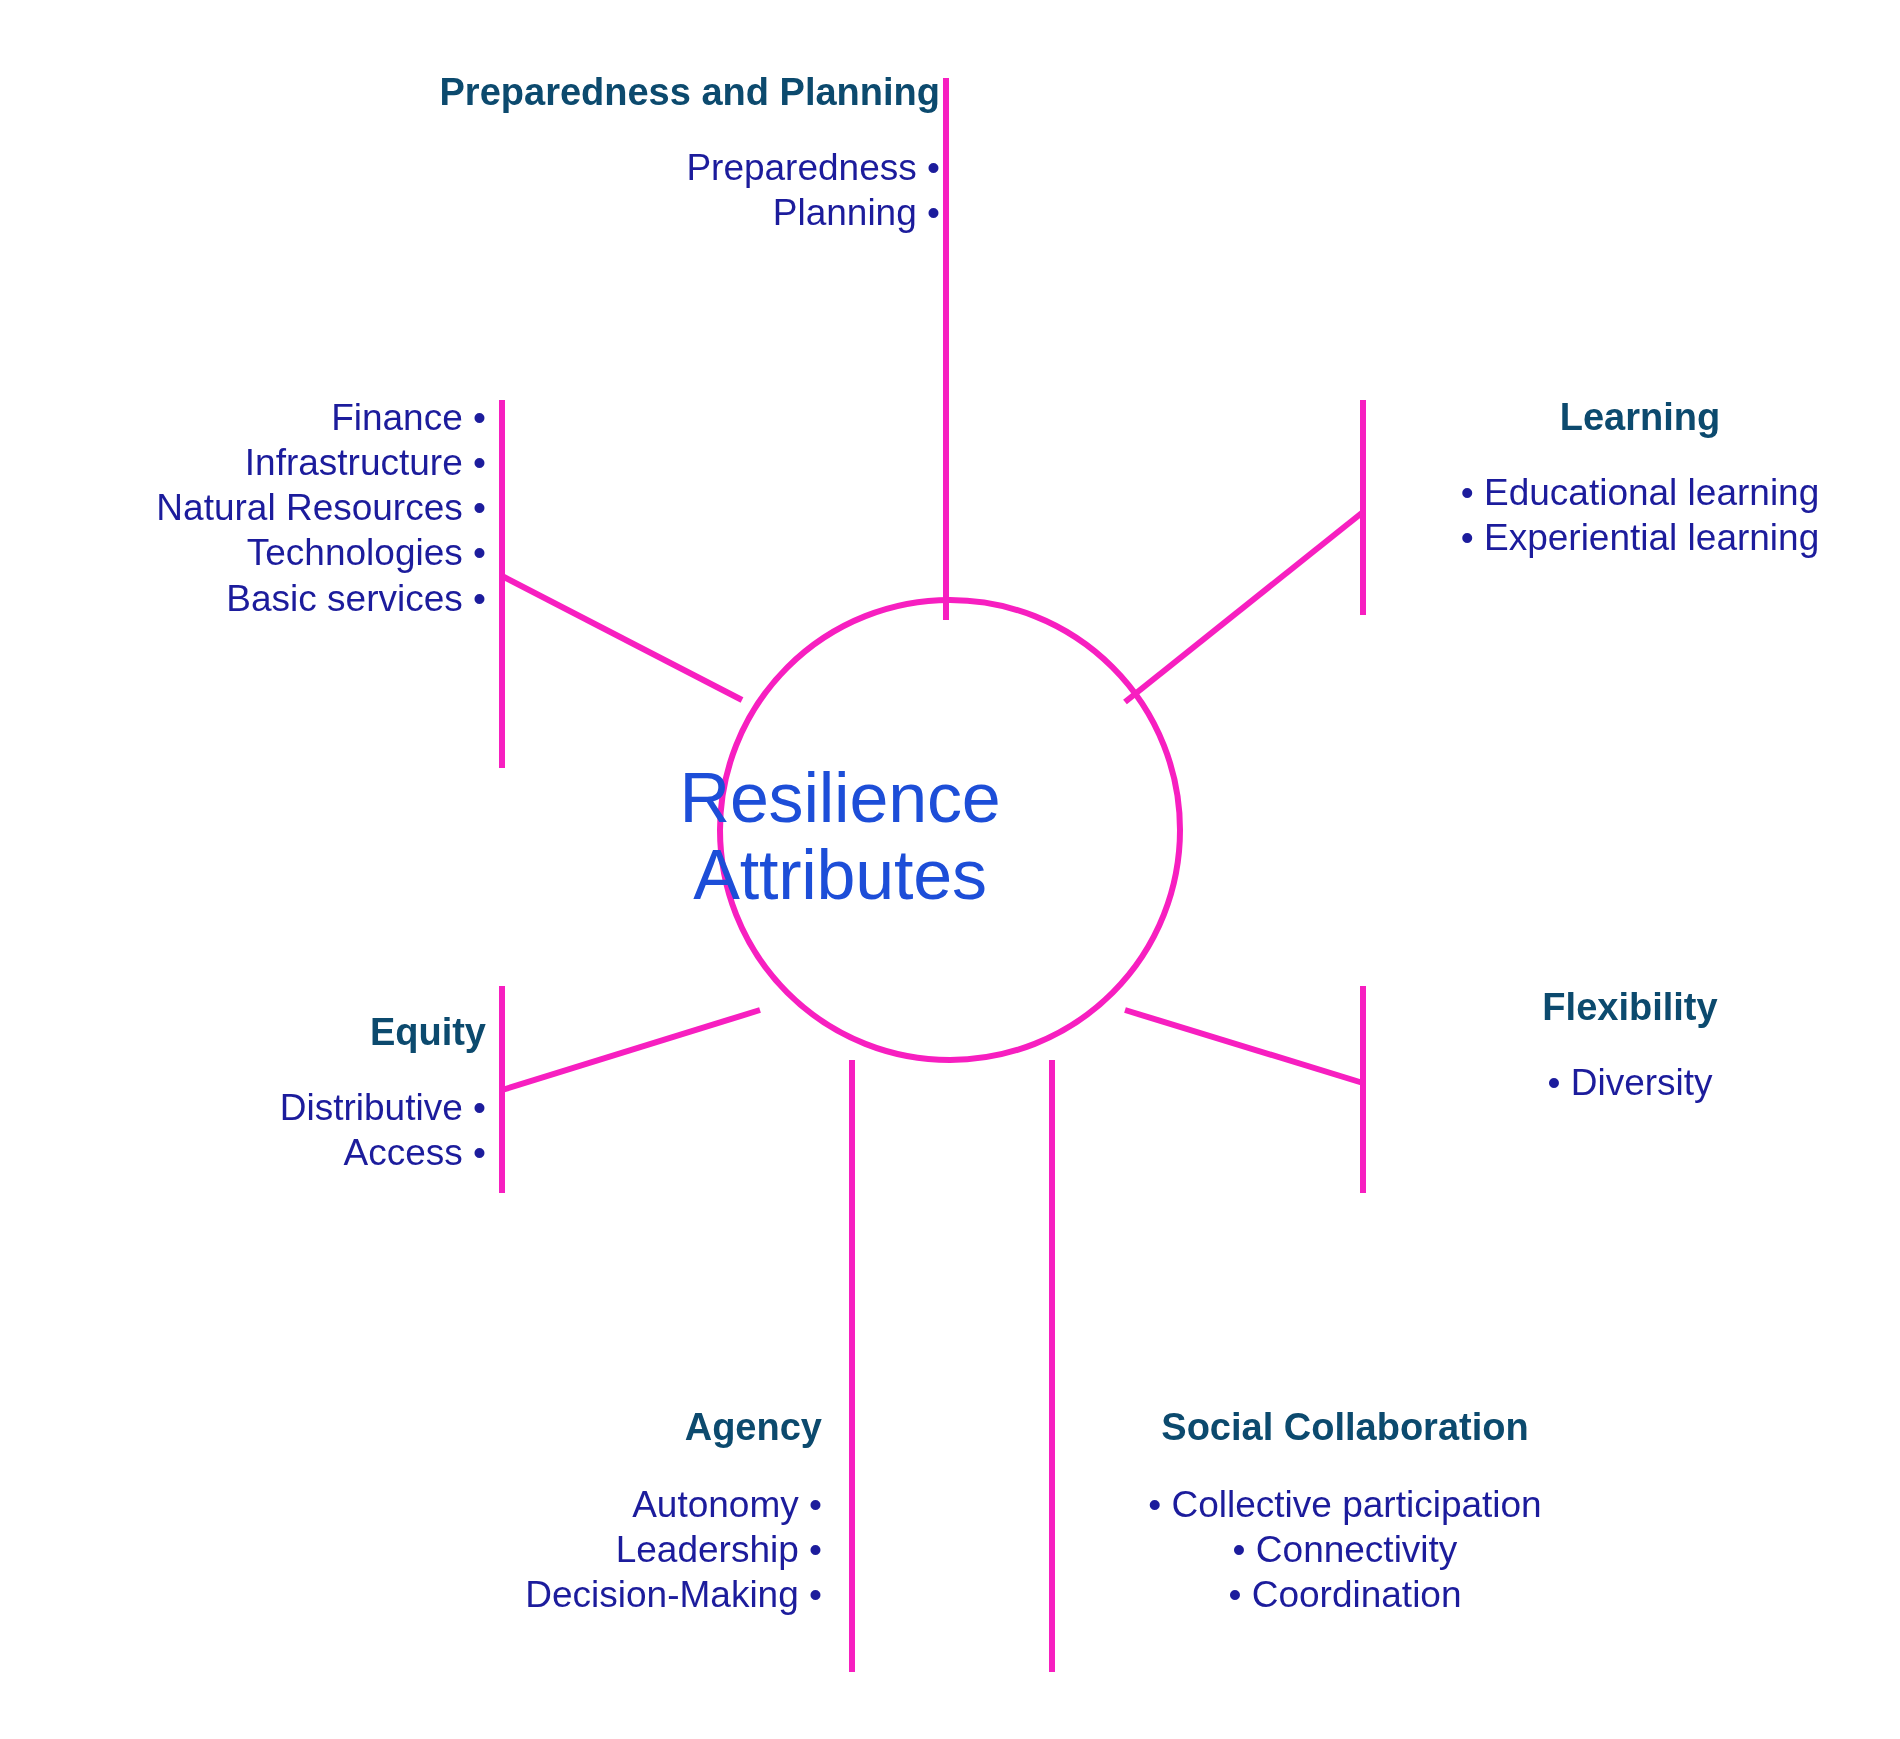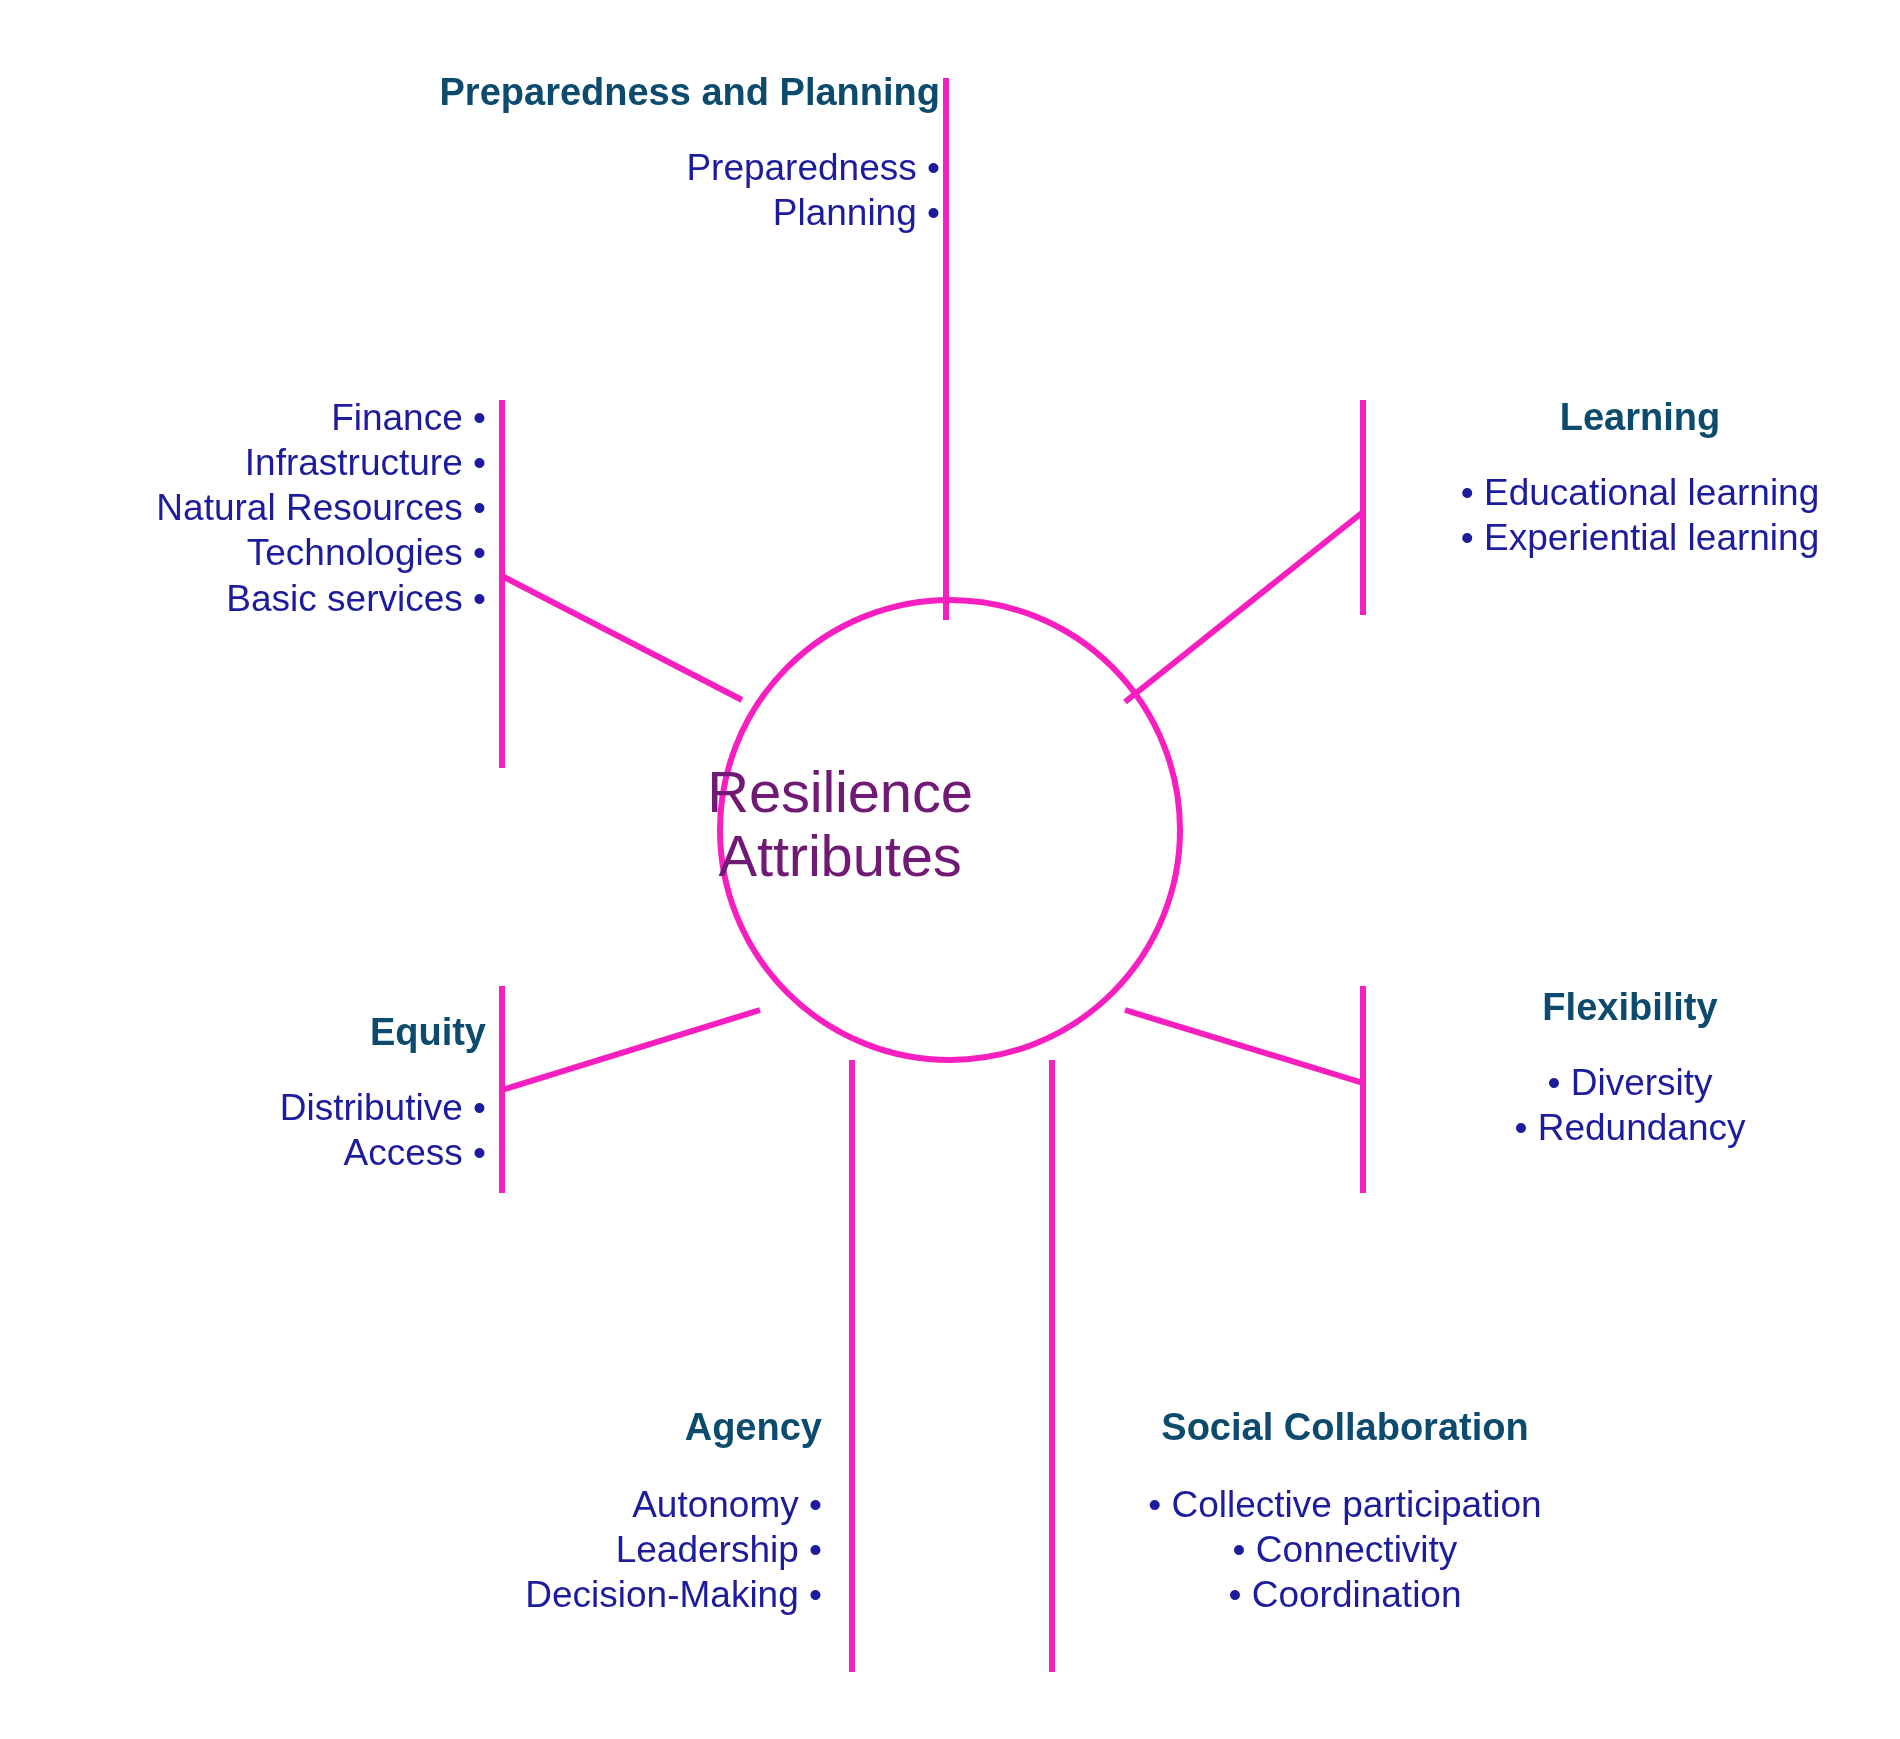"Resilience" .hub-label { color: #701a75 -> #1d4ed8; font-size: 58px -> 70px }
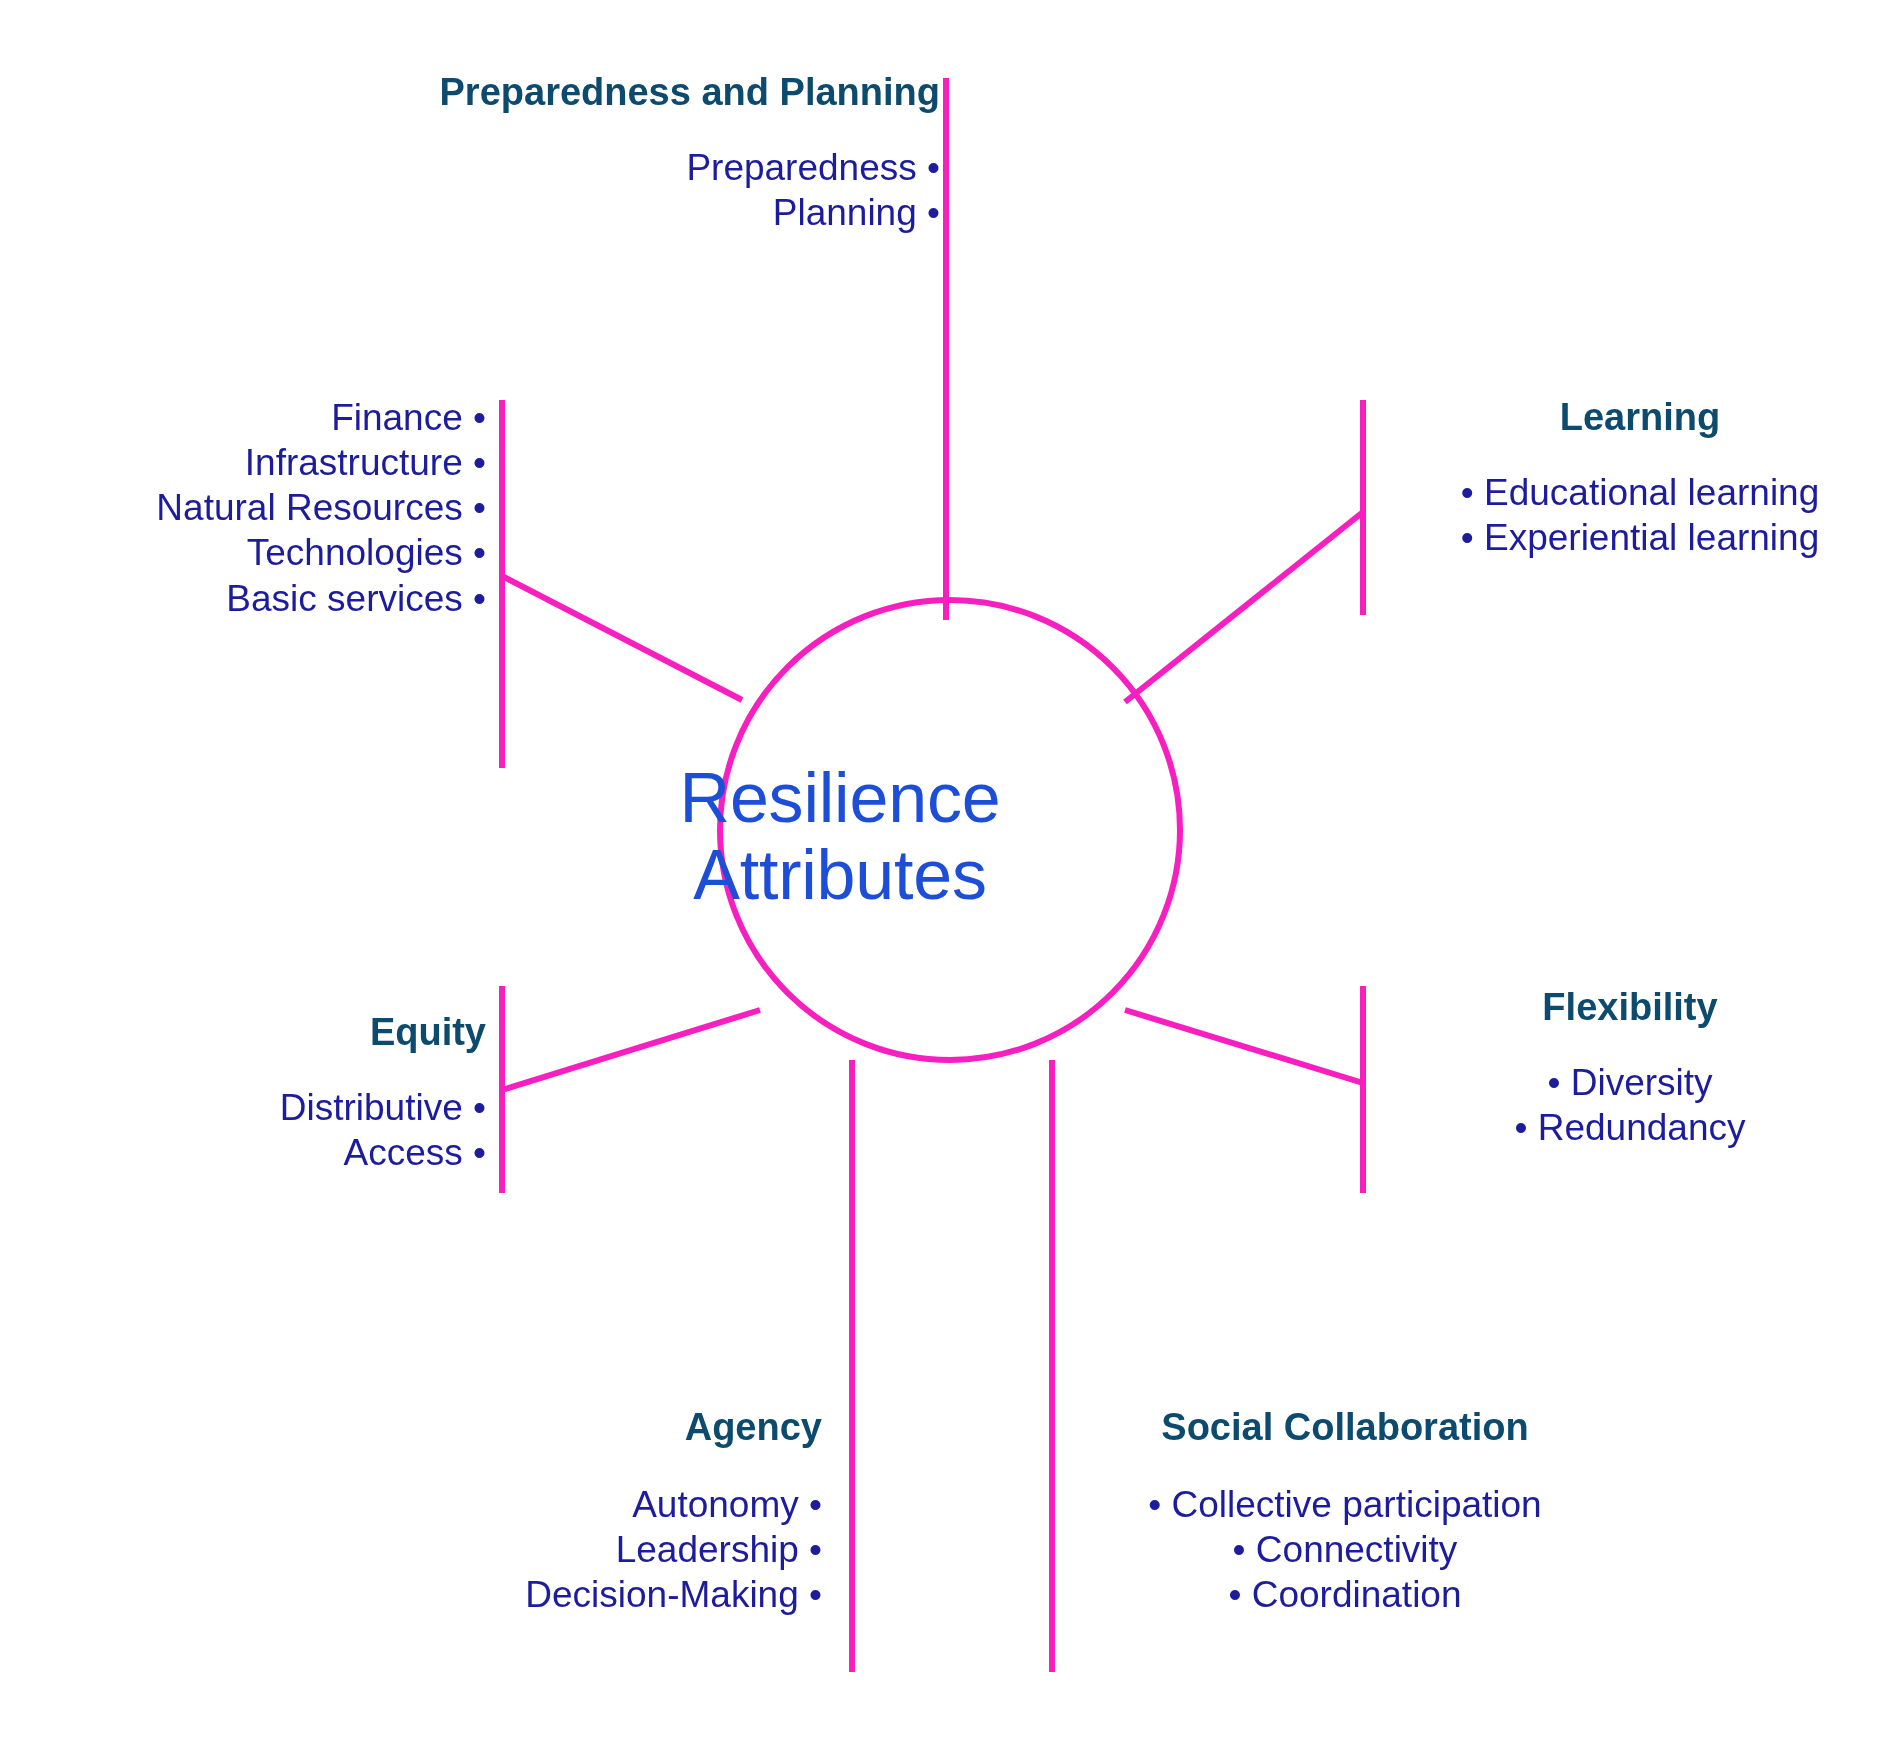"Redundancy" li { html: <li>Redundancy</li> -> none }
